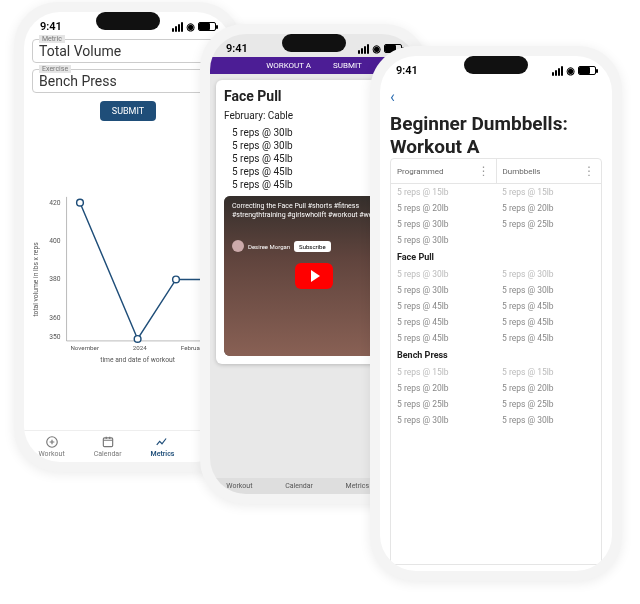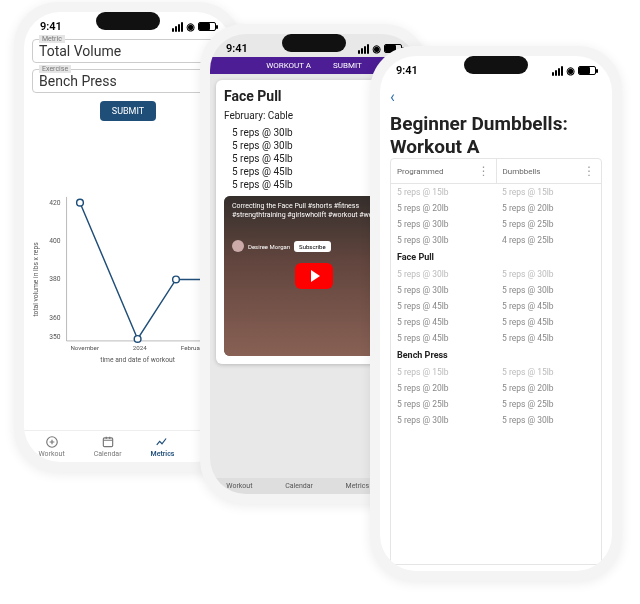"4 reps @ 25lb" div { html: <div>4 reps @ 25lb</div> -> none }
